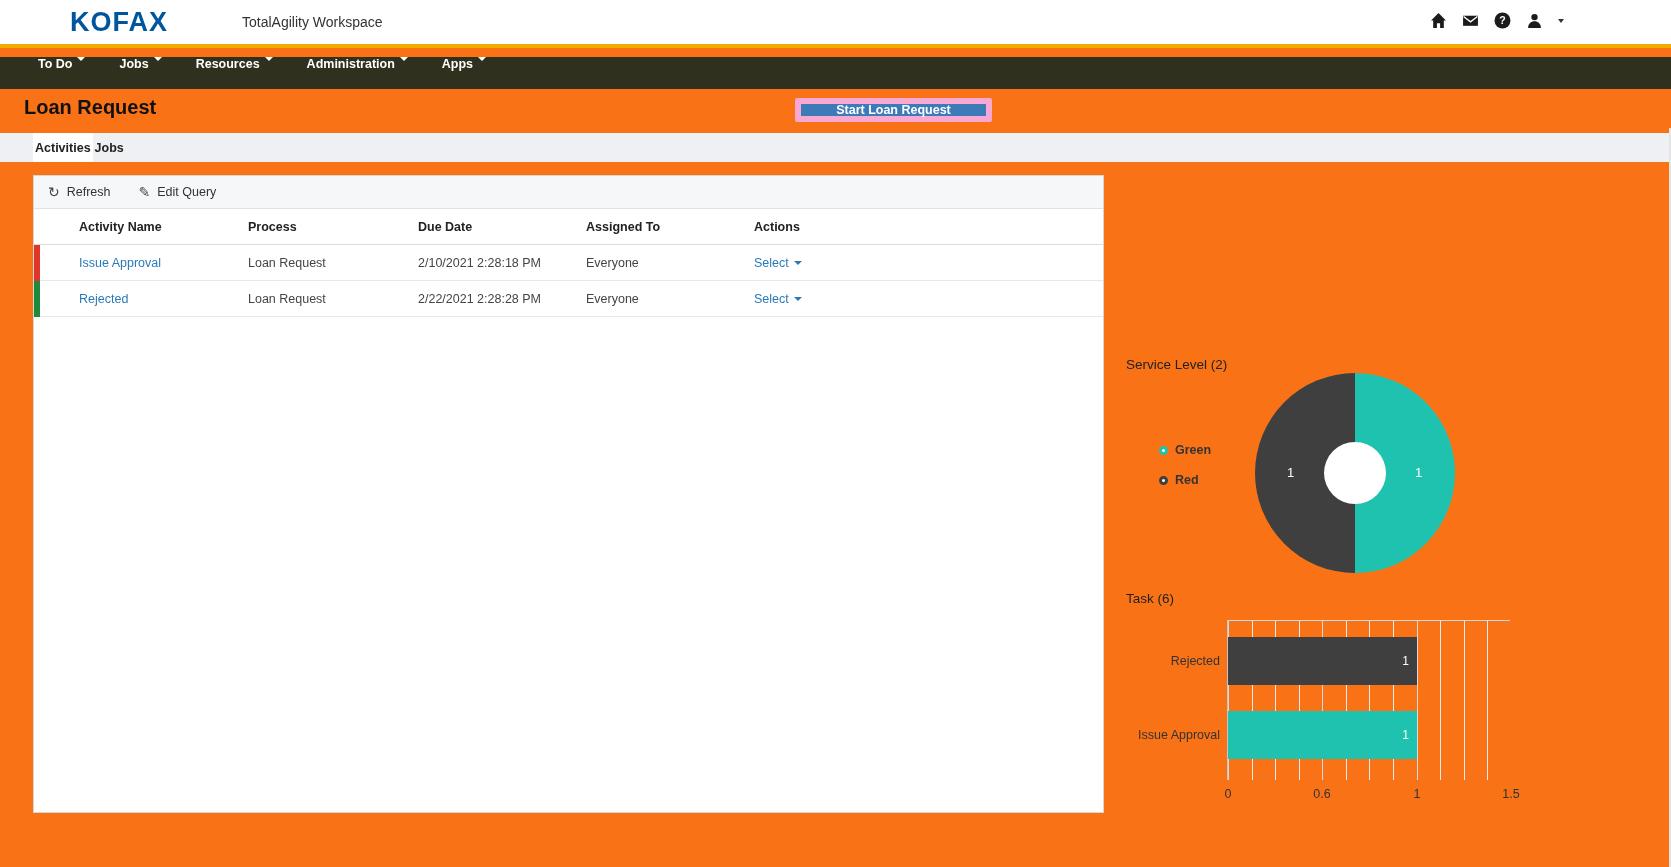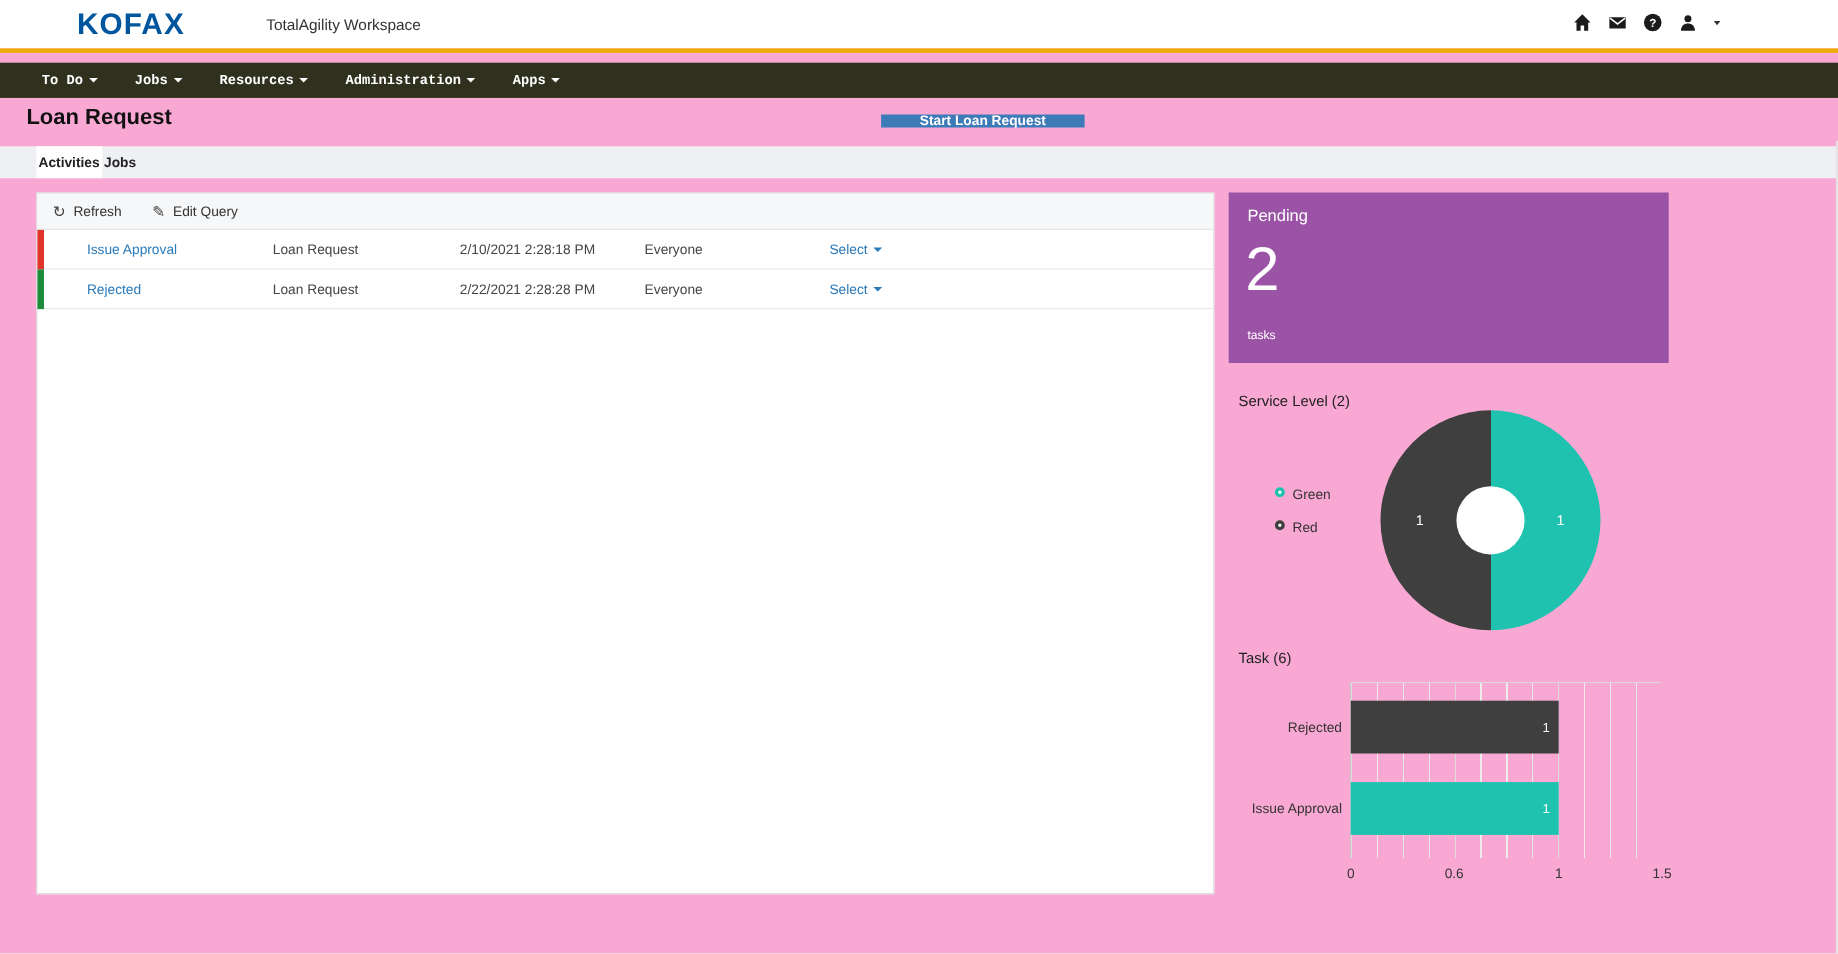"KOFAX" .stage { background: #f9a8d4 -> #f97316 }
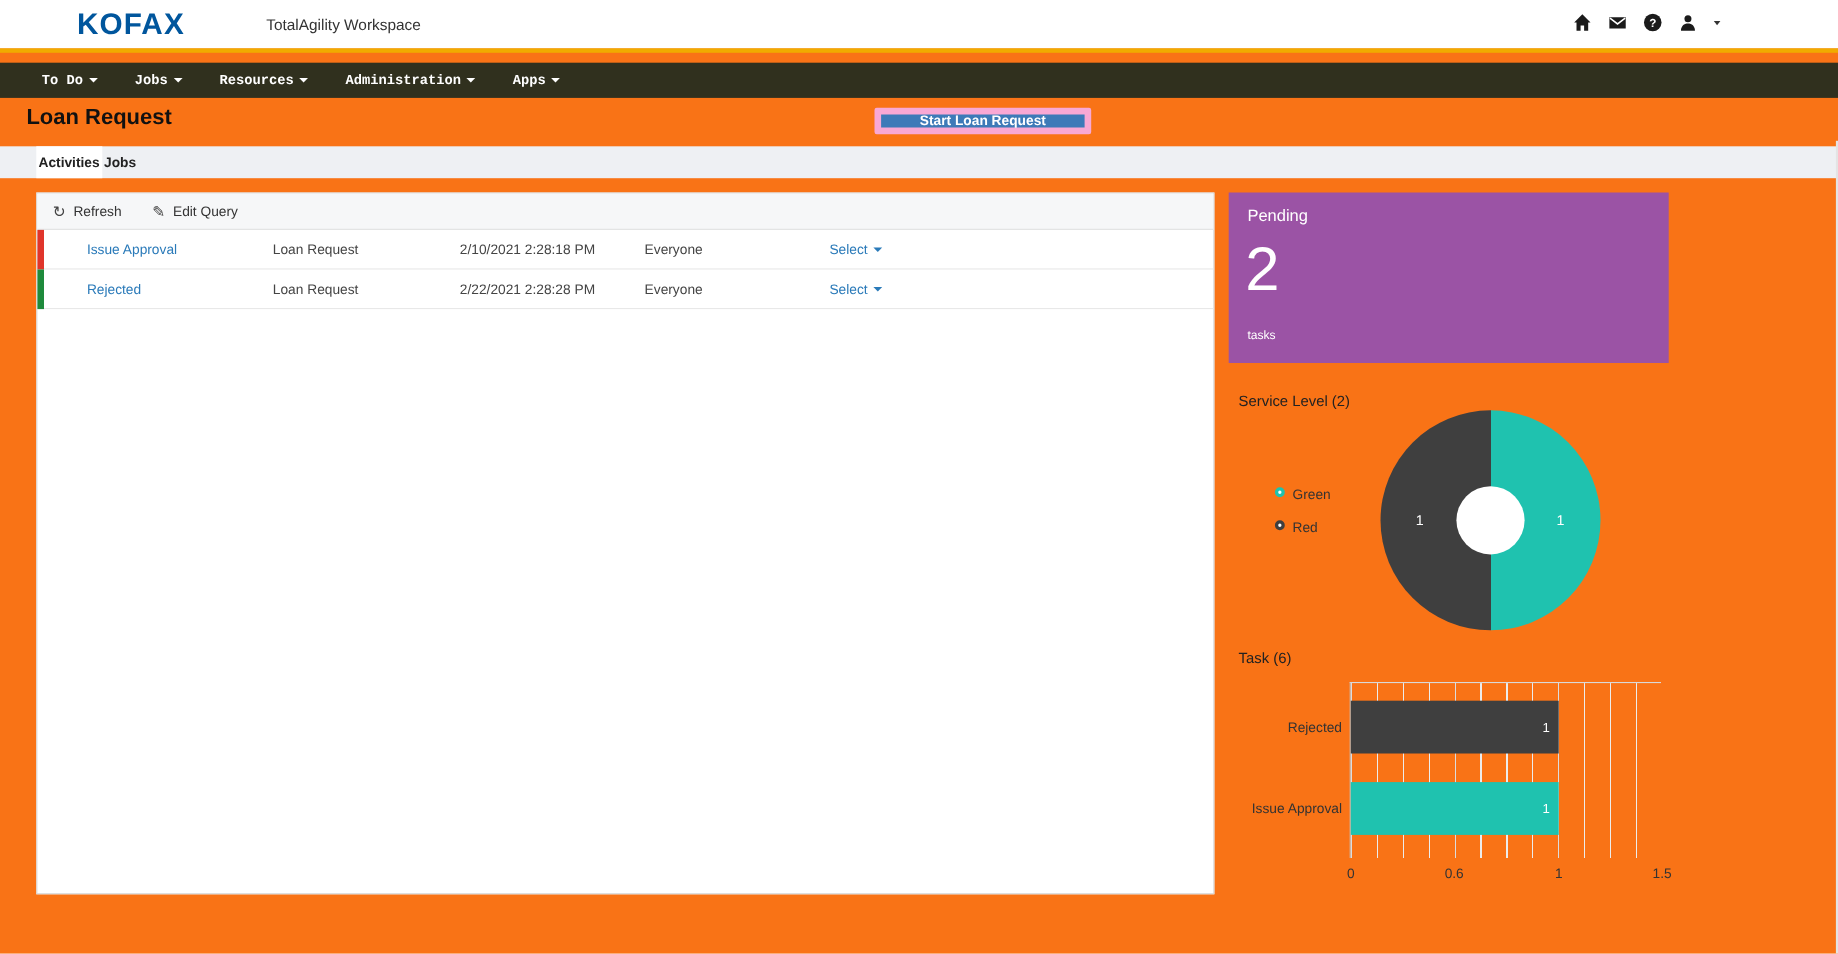"To Do" .nav-item { align-items: center -> flex-start; font-family: Liberation Mono, monospace -> none }
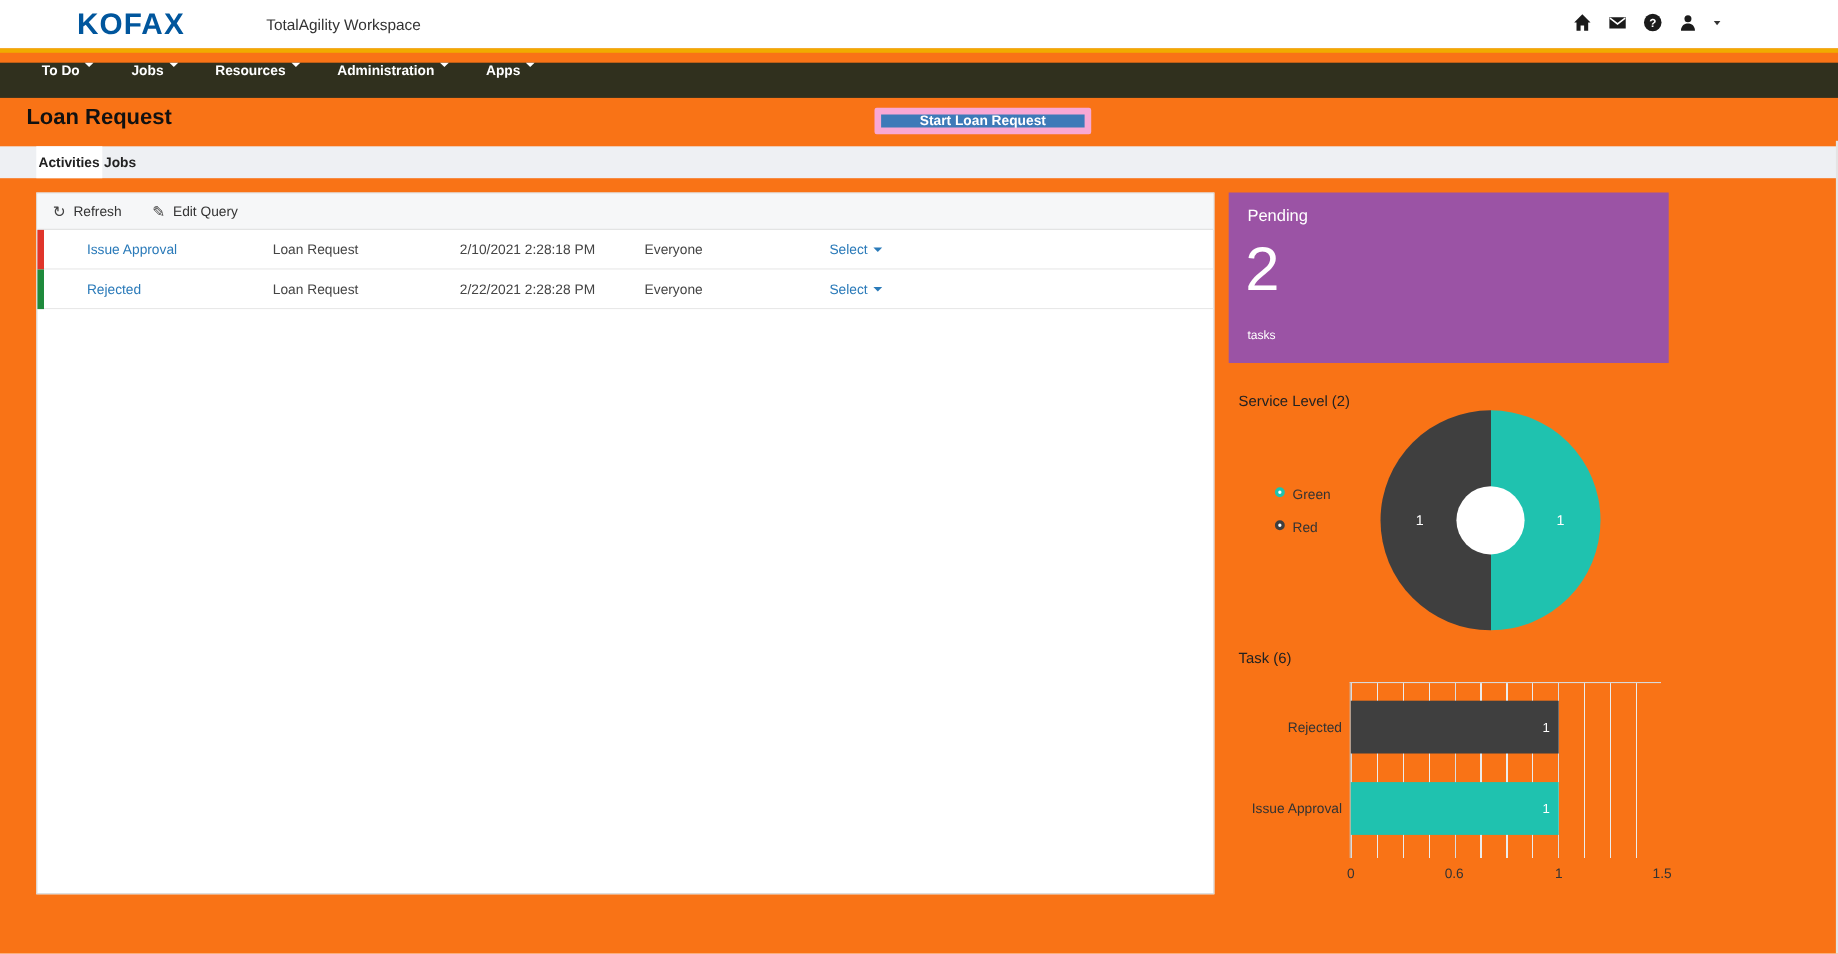"Pending" div.pending-card { html: <div> <div>Pending</div> <div>2</div> <div>tasks</div> </div> -> none }
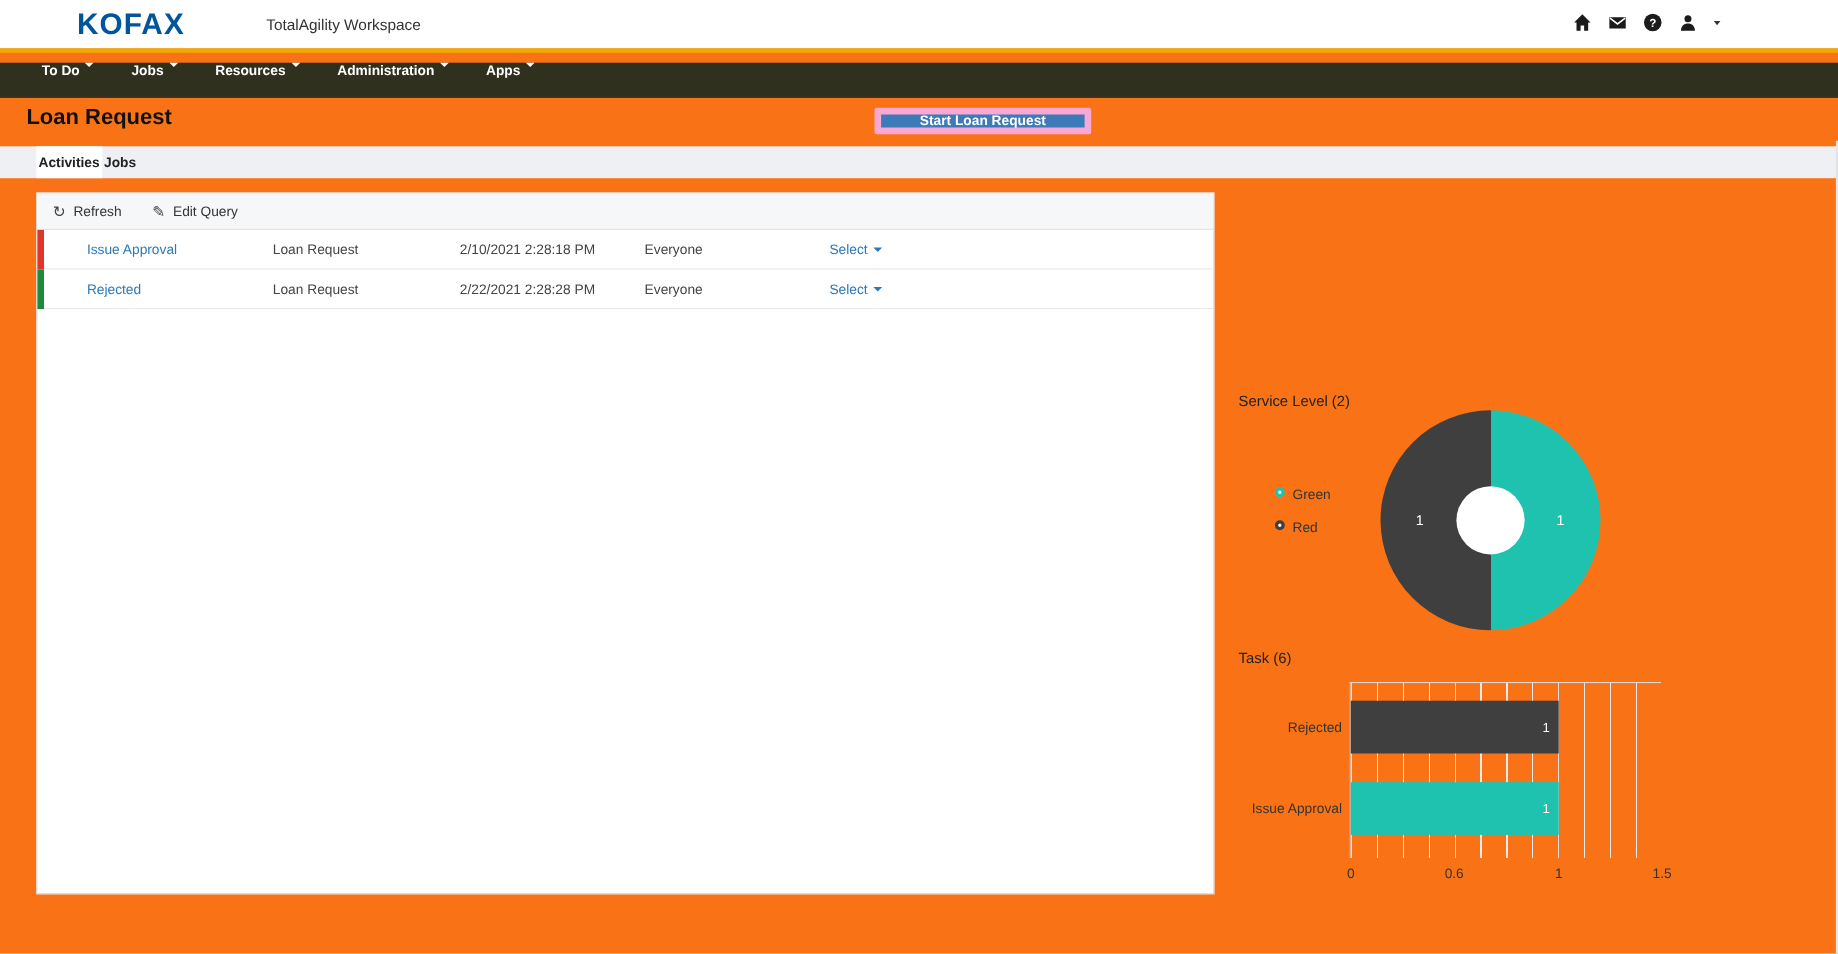"Activity Name" div.thead { html: none -> <div> <div>Activity Name</div> <div>Process</div> <div>Due Date</div> <div>Assigned To</div> <div>Actions</div> </div> }
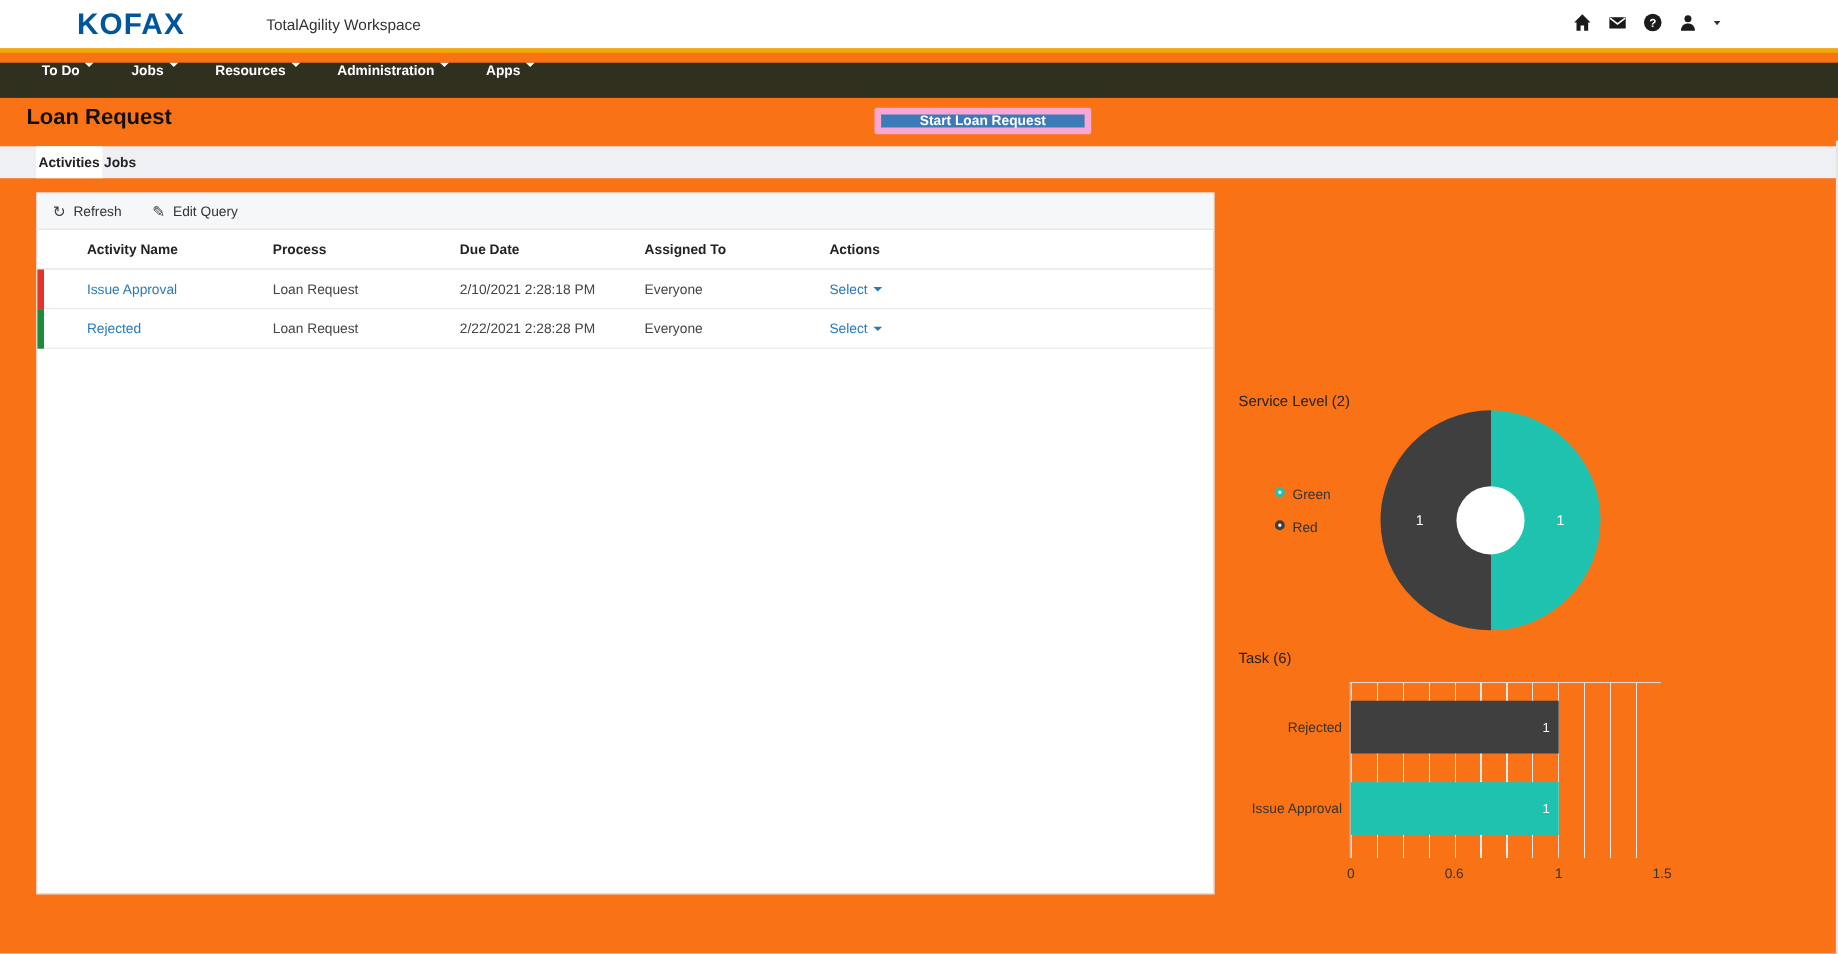"Green" .legend-item { align-items: none -> center; font-weight: none -> bold }
